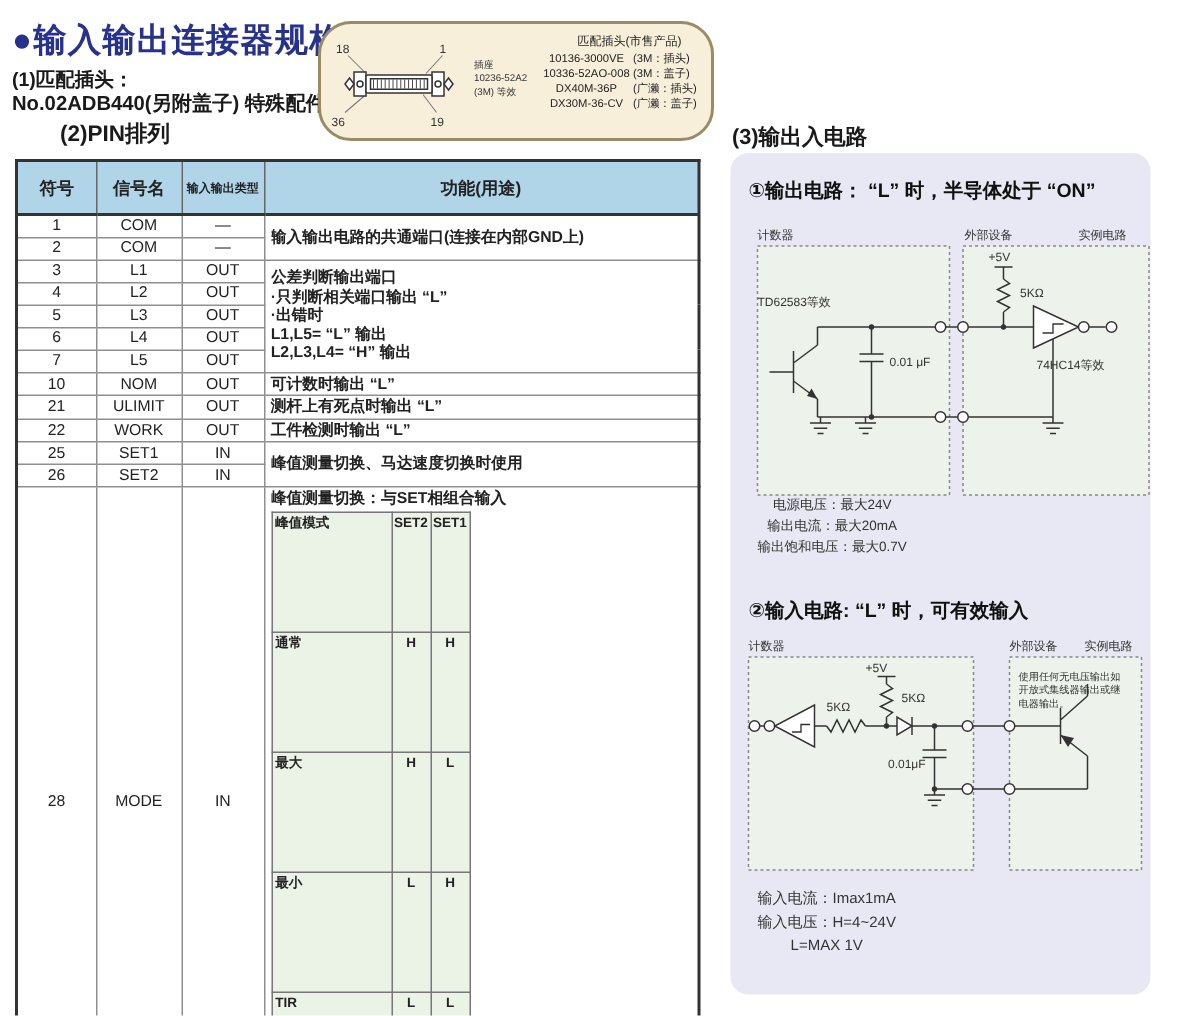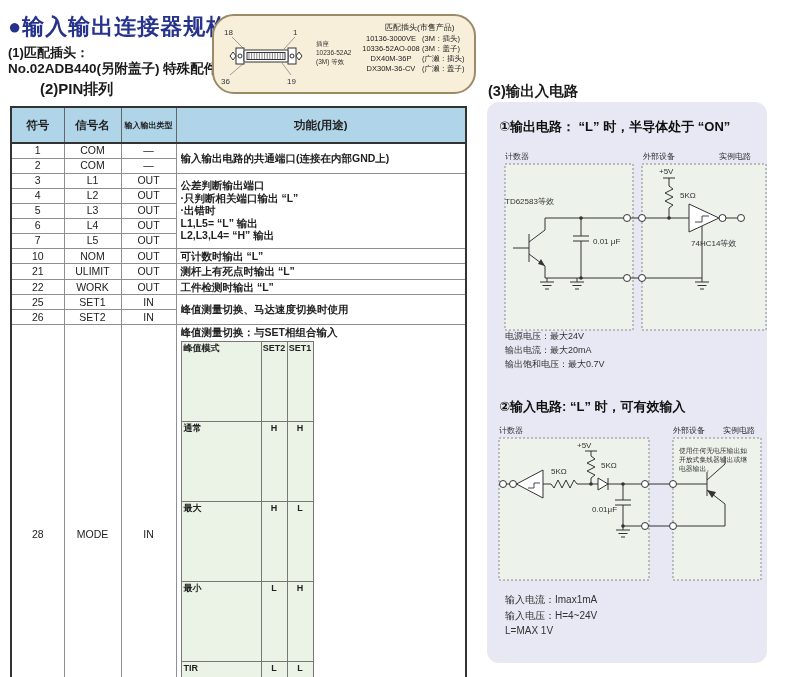"①输出电路： “L” 时，半导体处于 “ON”" .panel { text-align: none -> center }
